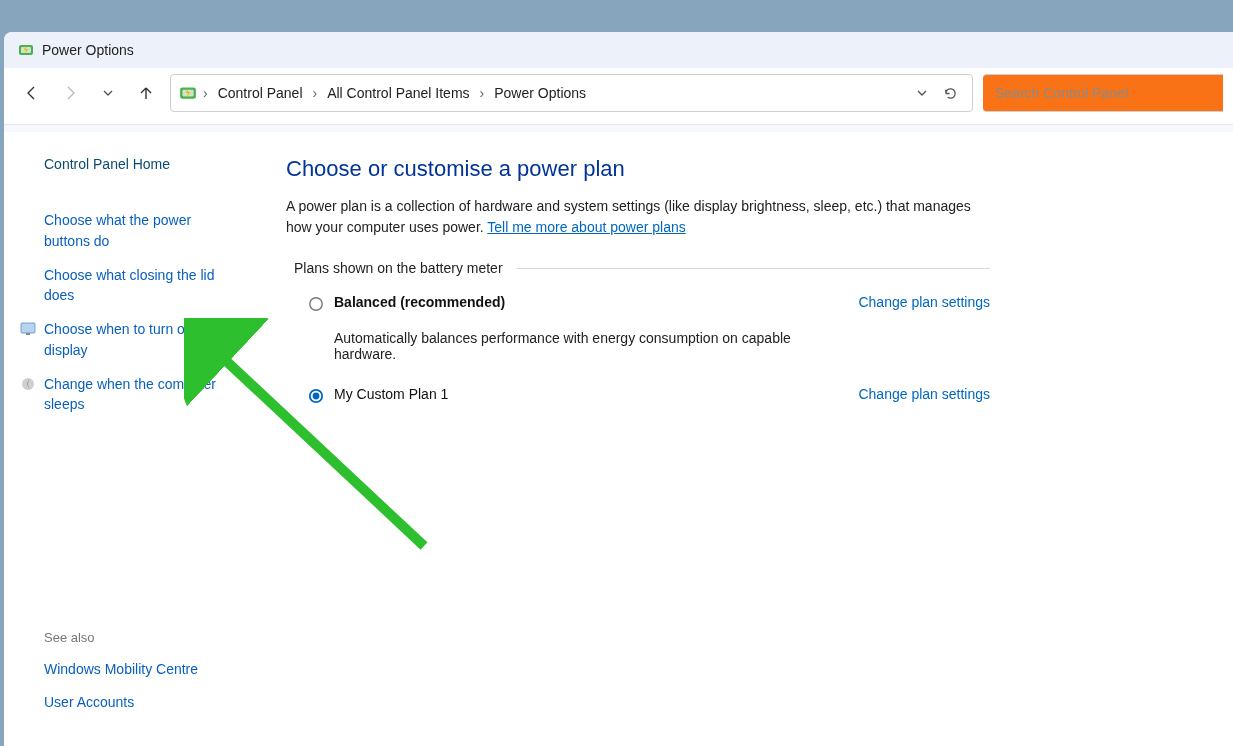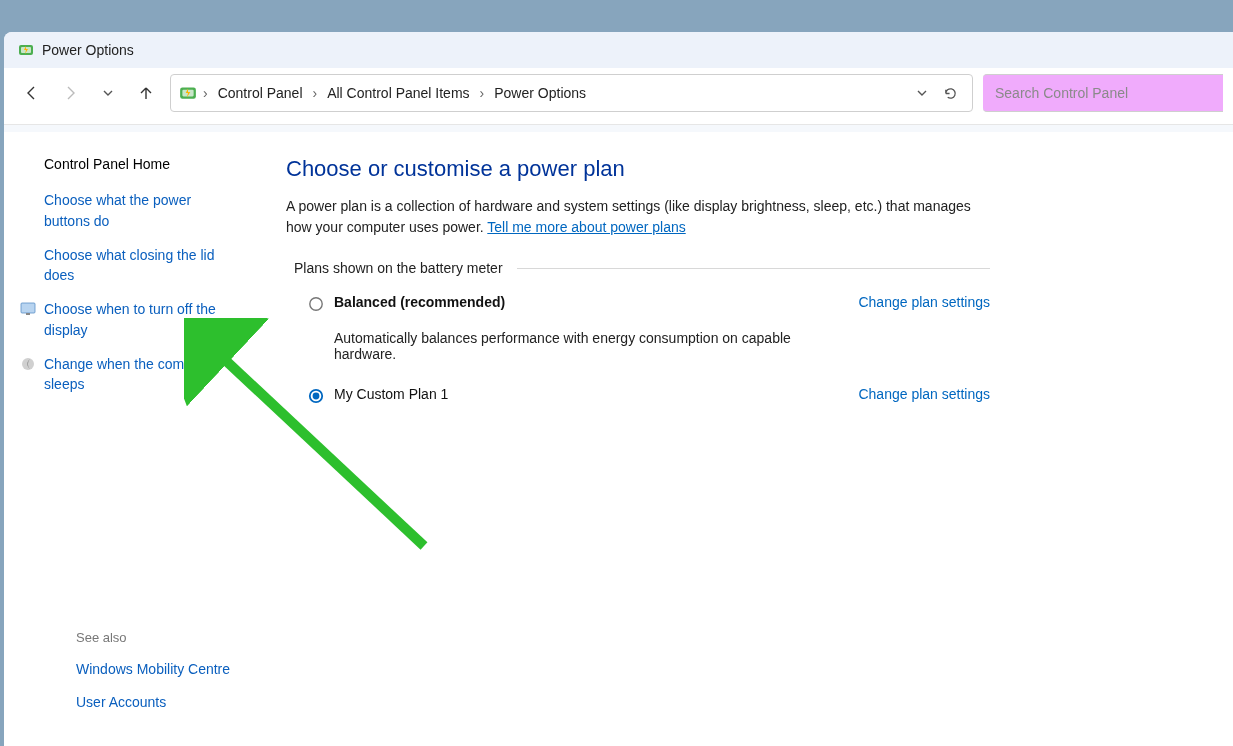"Search Control Panel" .search { background: #f0abfc -> #f97316 }
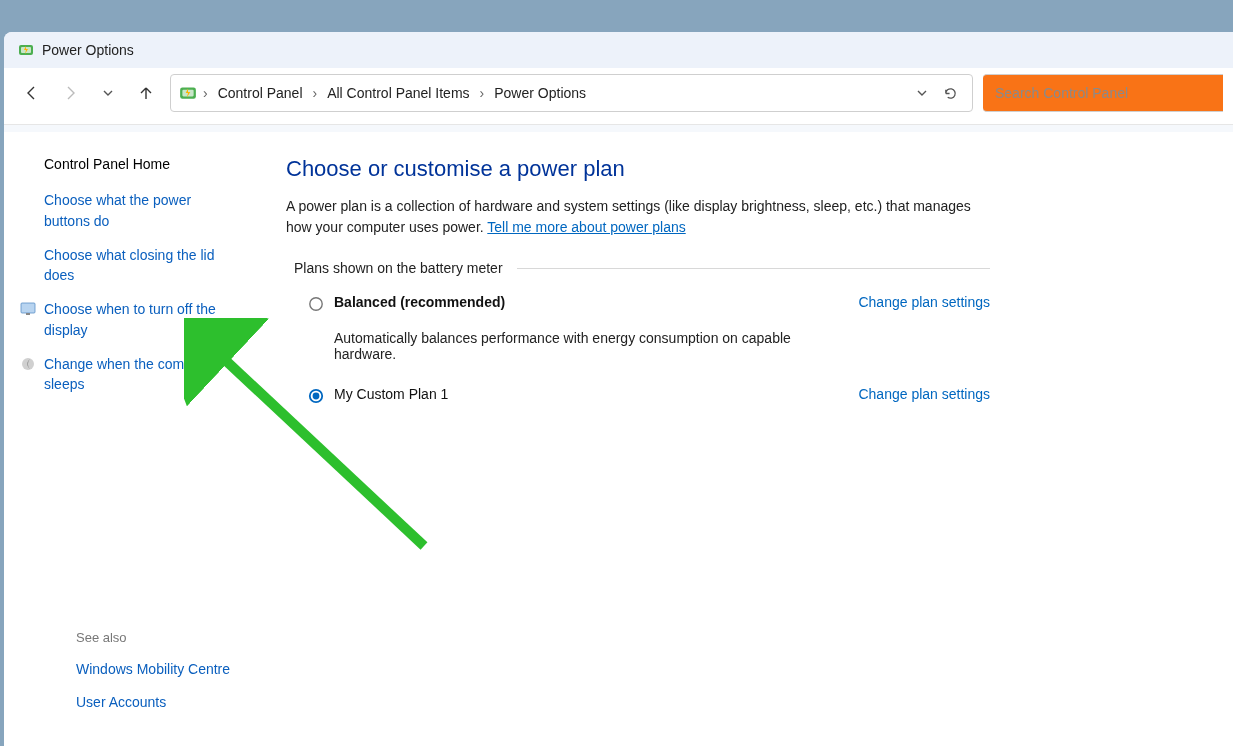"Control Panel Home" .side-home { color: #000000 -> #0c4a6e; margin-bottom: 16px -> 36px }
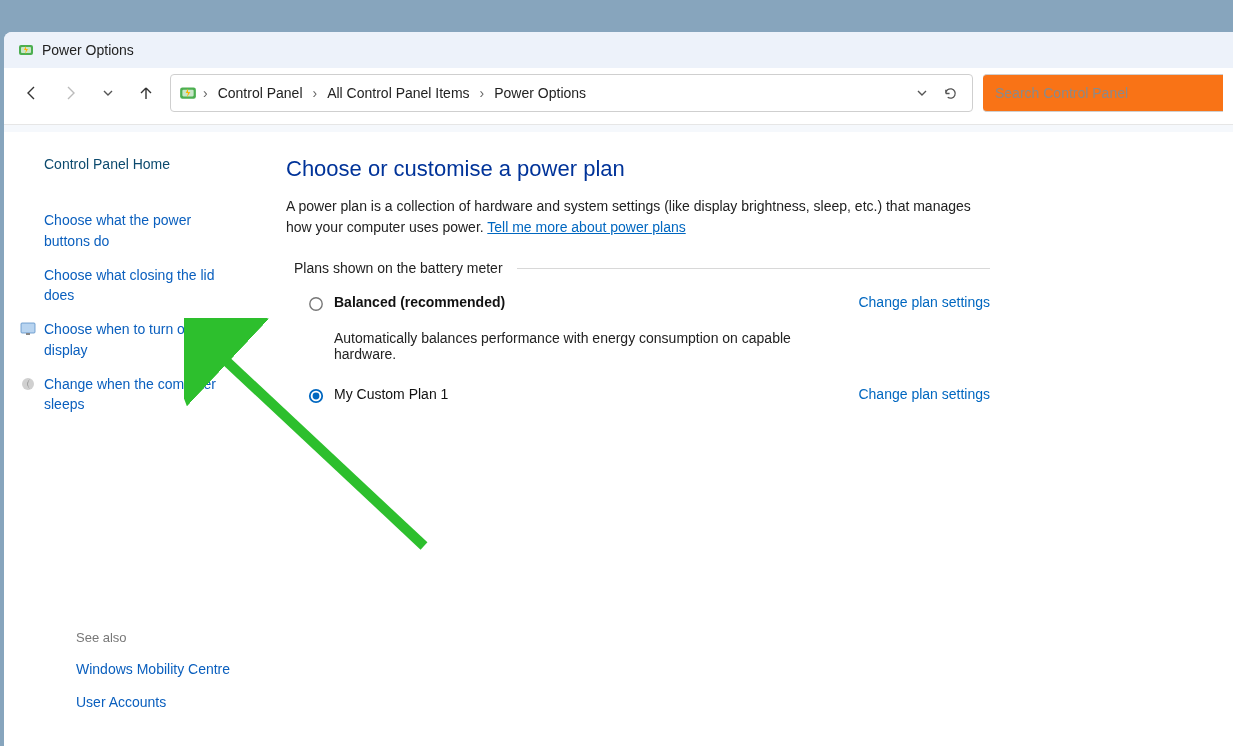"See also" .see-also-block { margin-left: 32px -> none }
